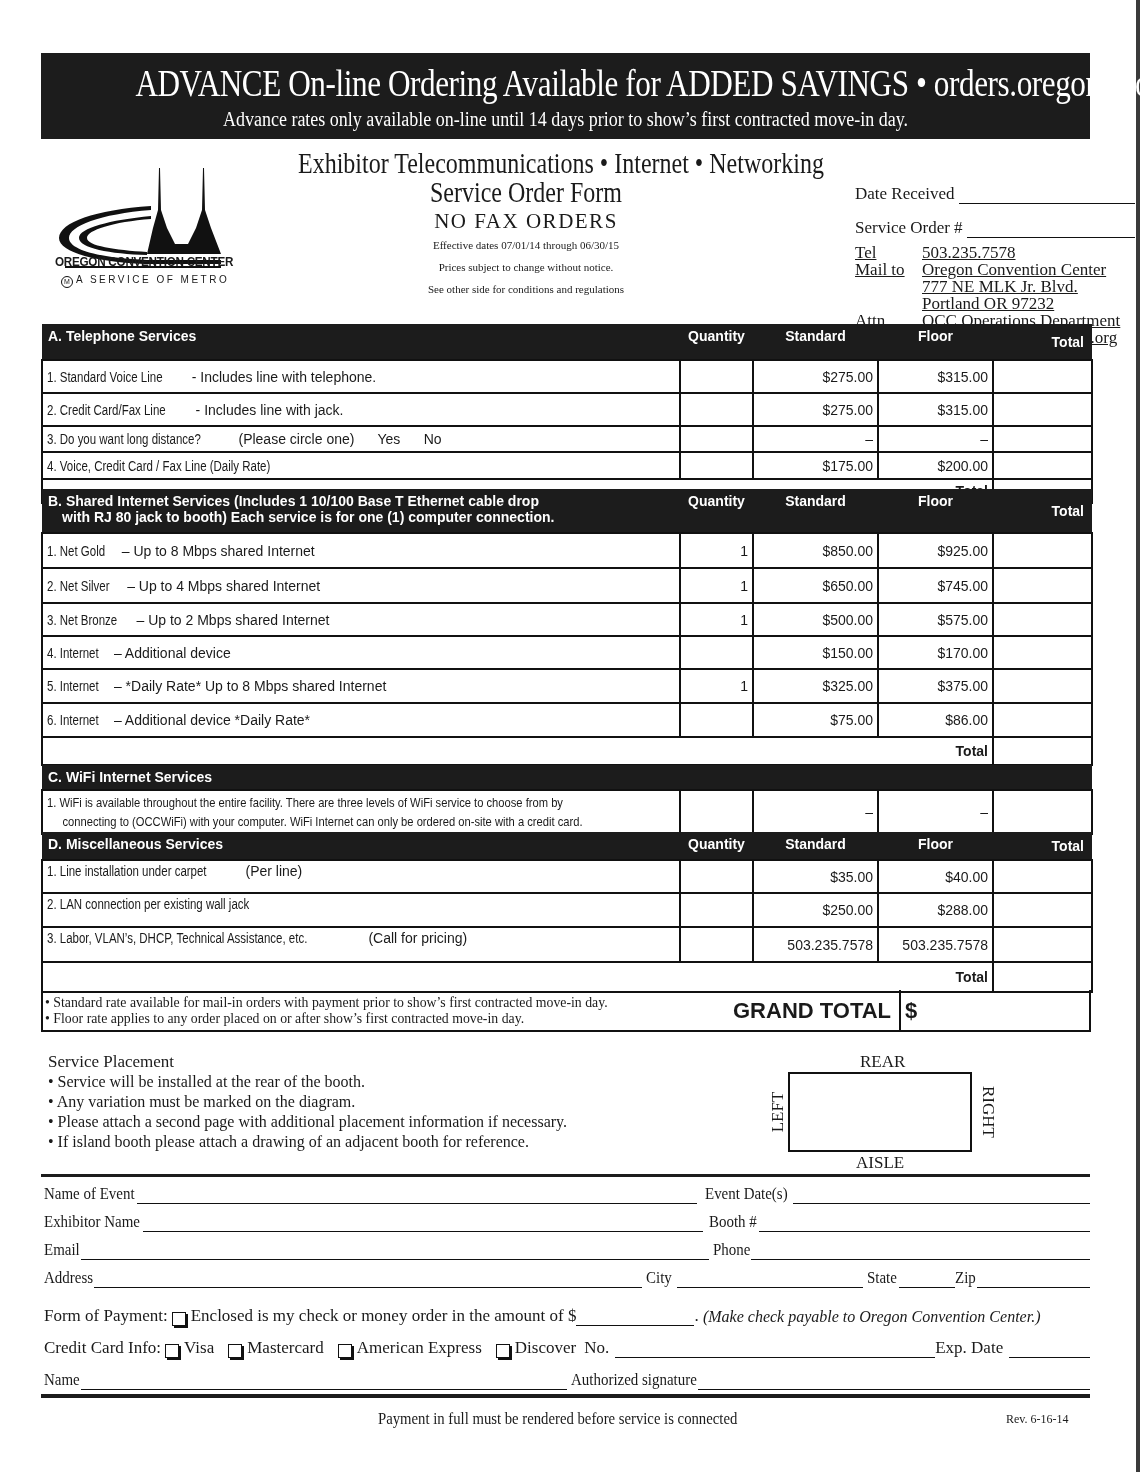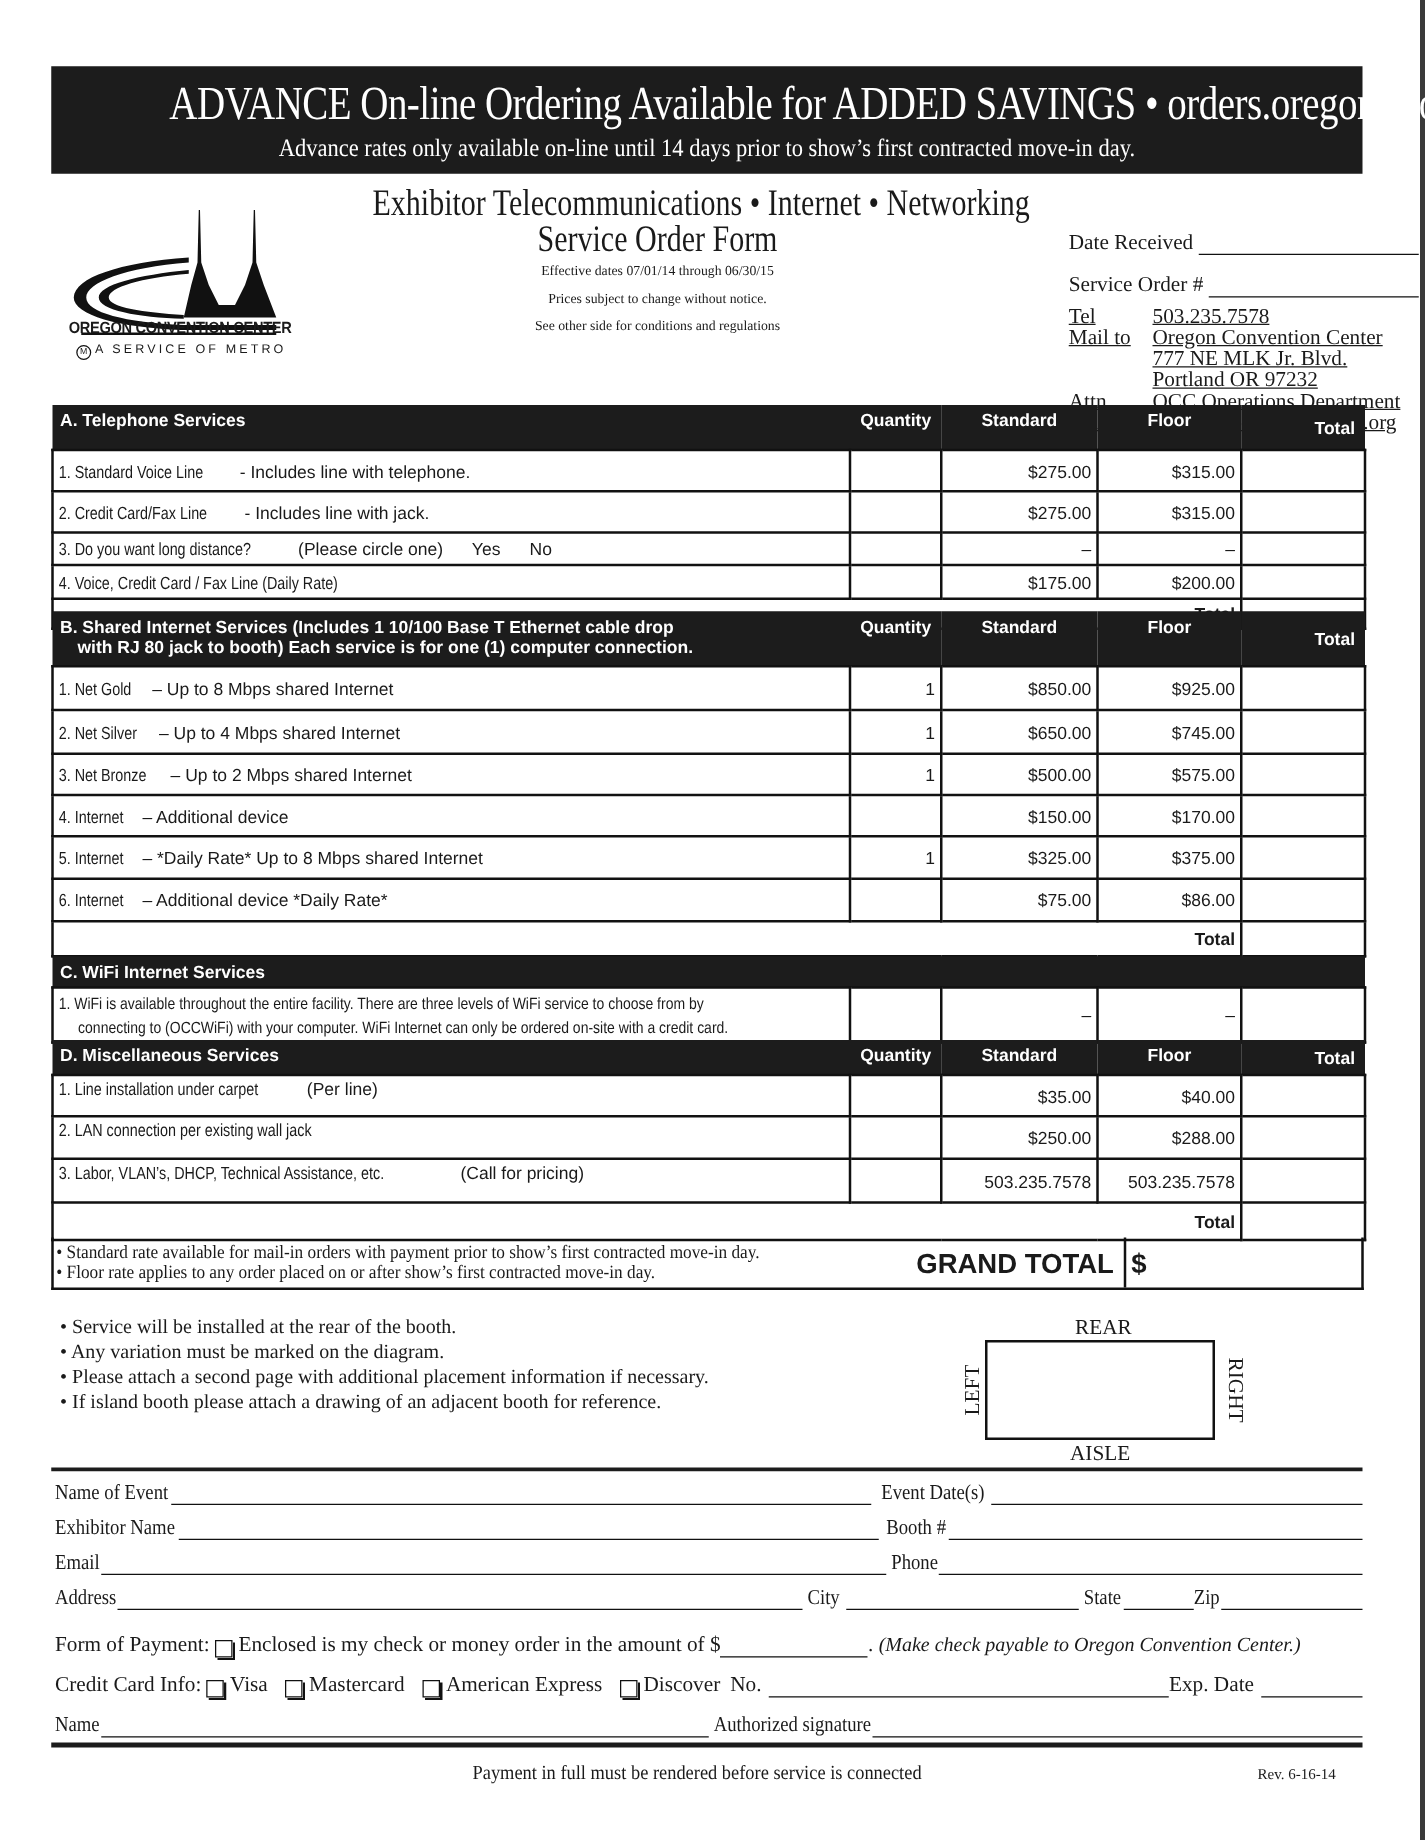"NO FAX ORDERS" div.ct-nofax { html: none -> <div>NO FAX ORDERS</div> }
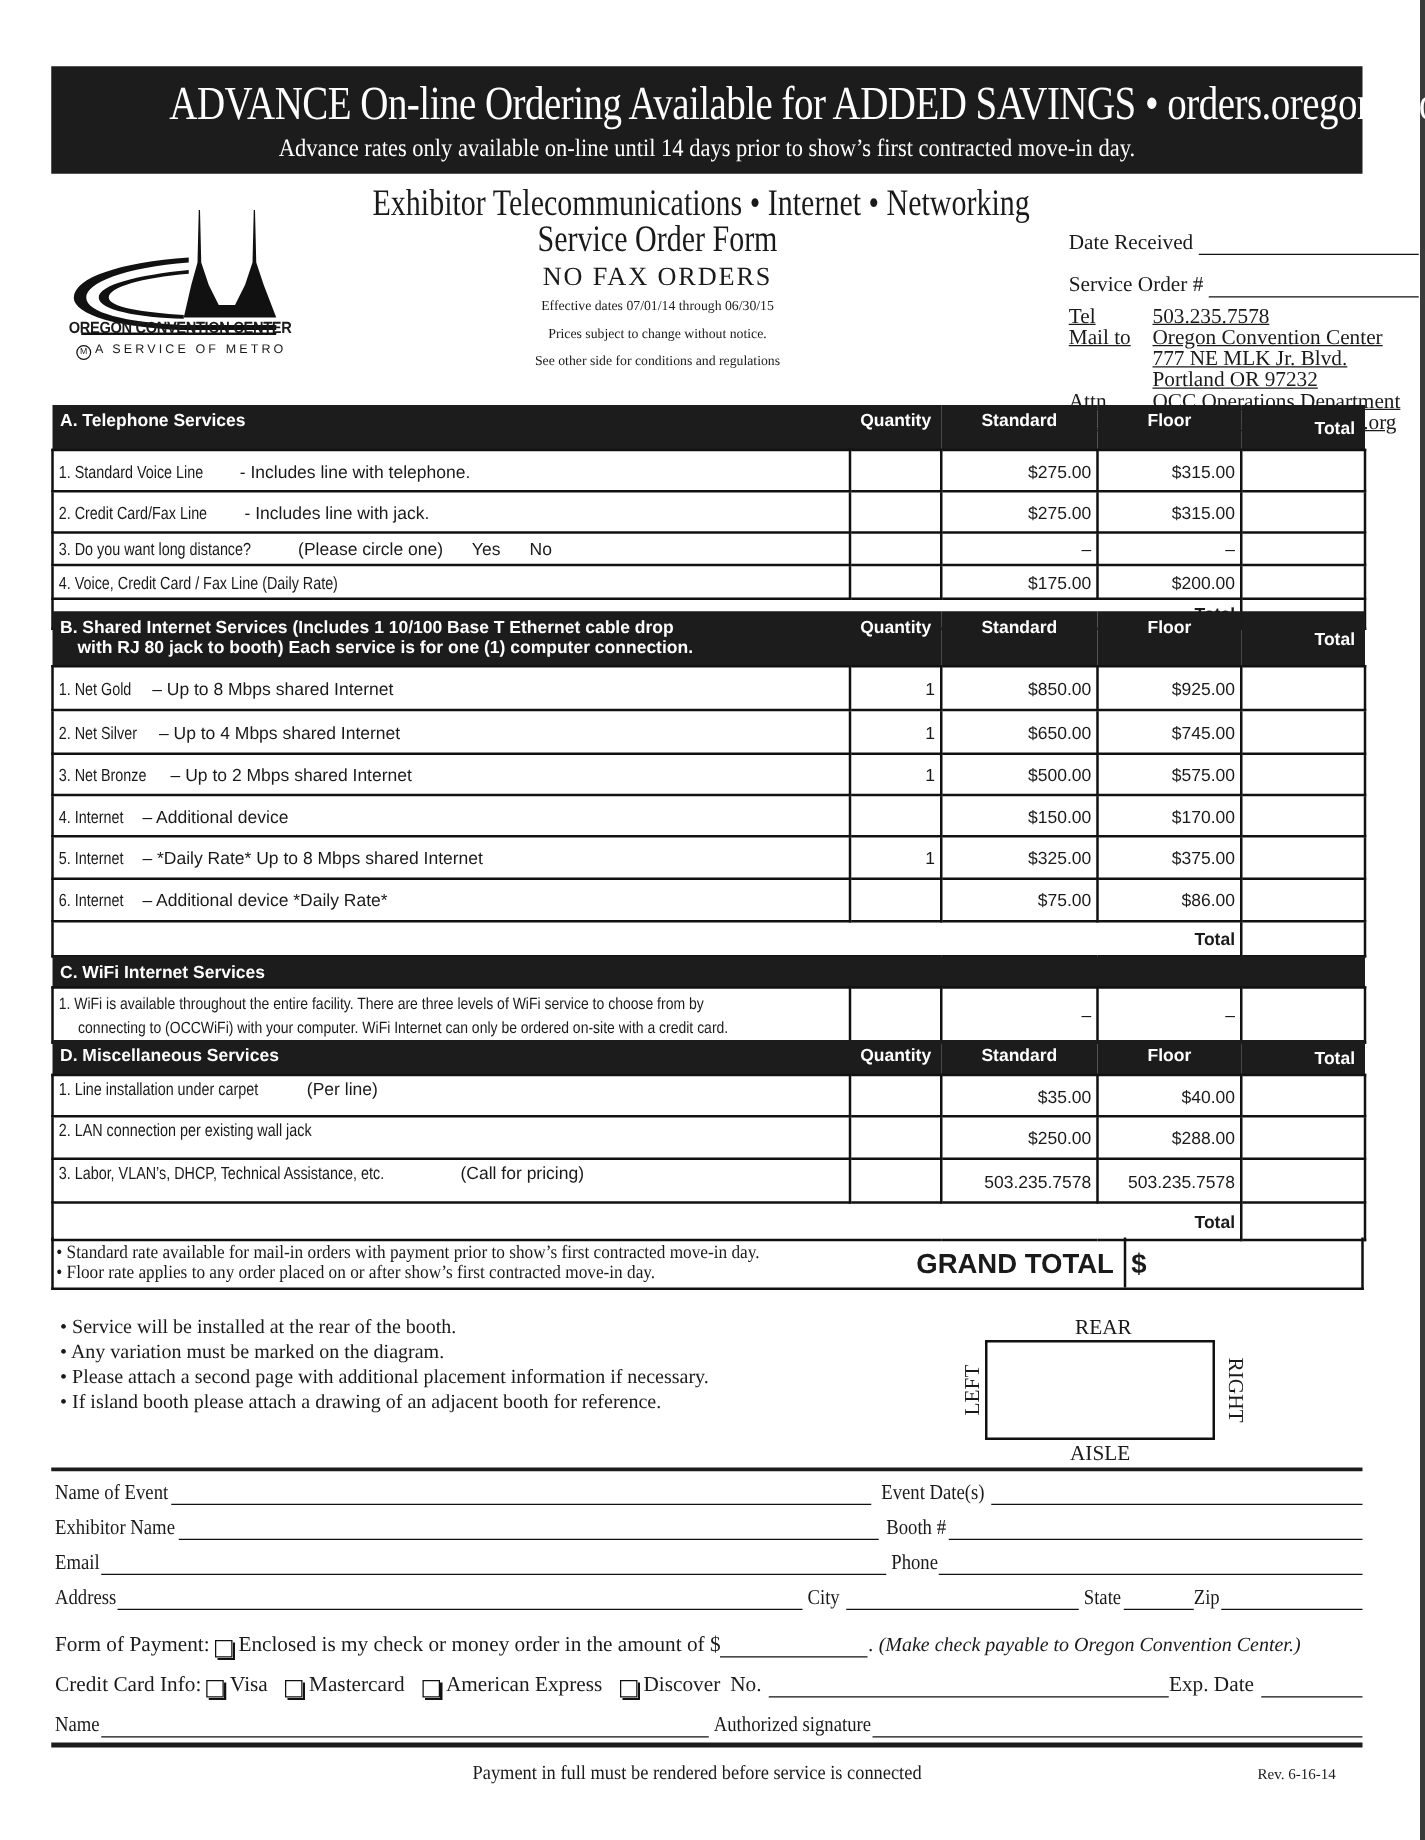"Service Placement" div.ptitle { html: none -> <div>Service Placement</div> }
